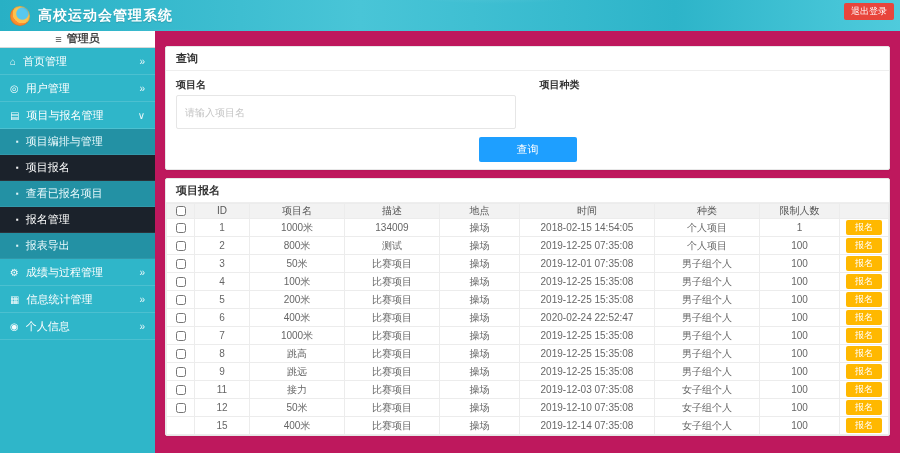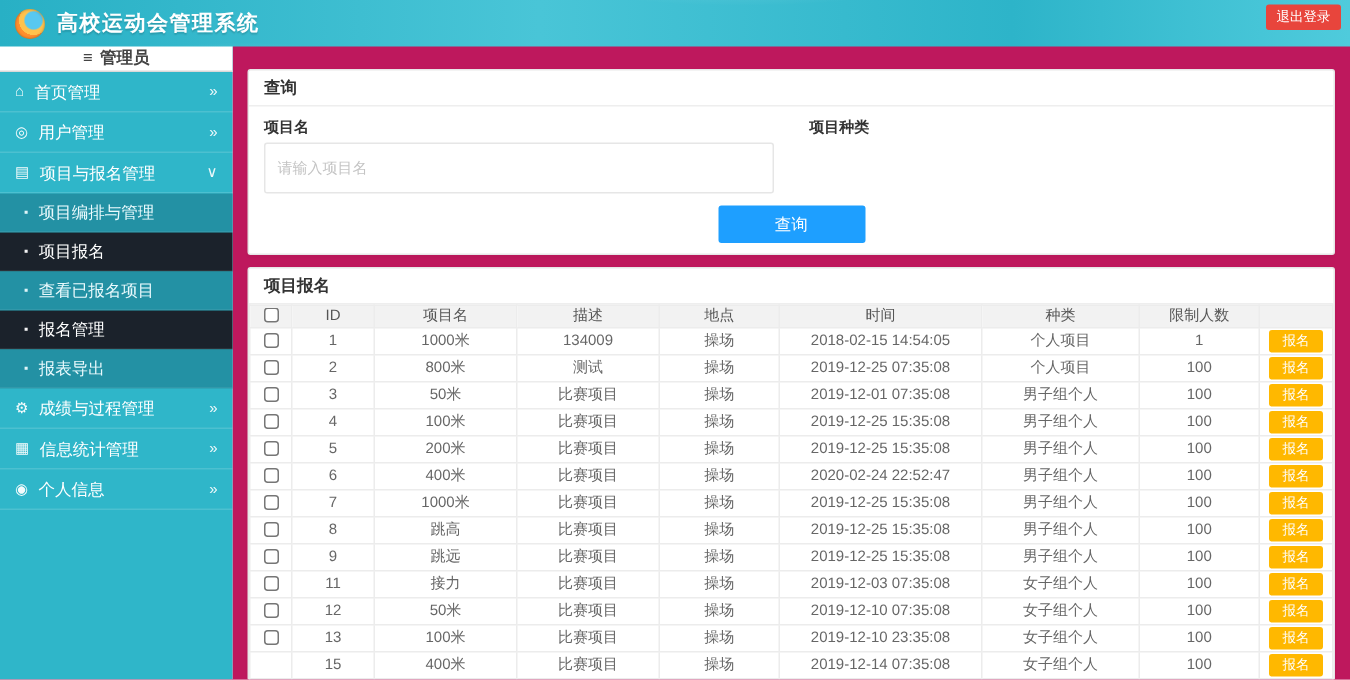"13" tr { html: <tr> <td><input></td> <td>13</td> <td>100米</td> <td>比赛项目</td> <td>操场</td> <td>2019-12-10 23:35:08</td> <td>女子组个人</td> <td>100</td> <td><button>报名</button></td> </tr> -> none }
